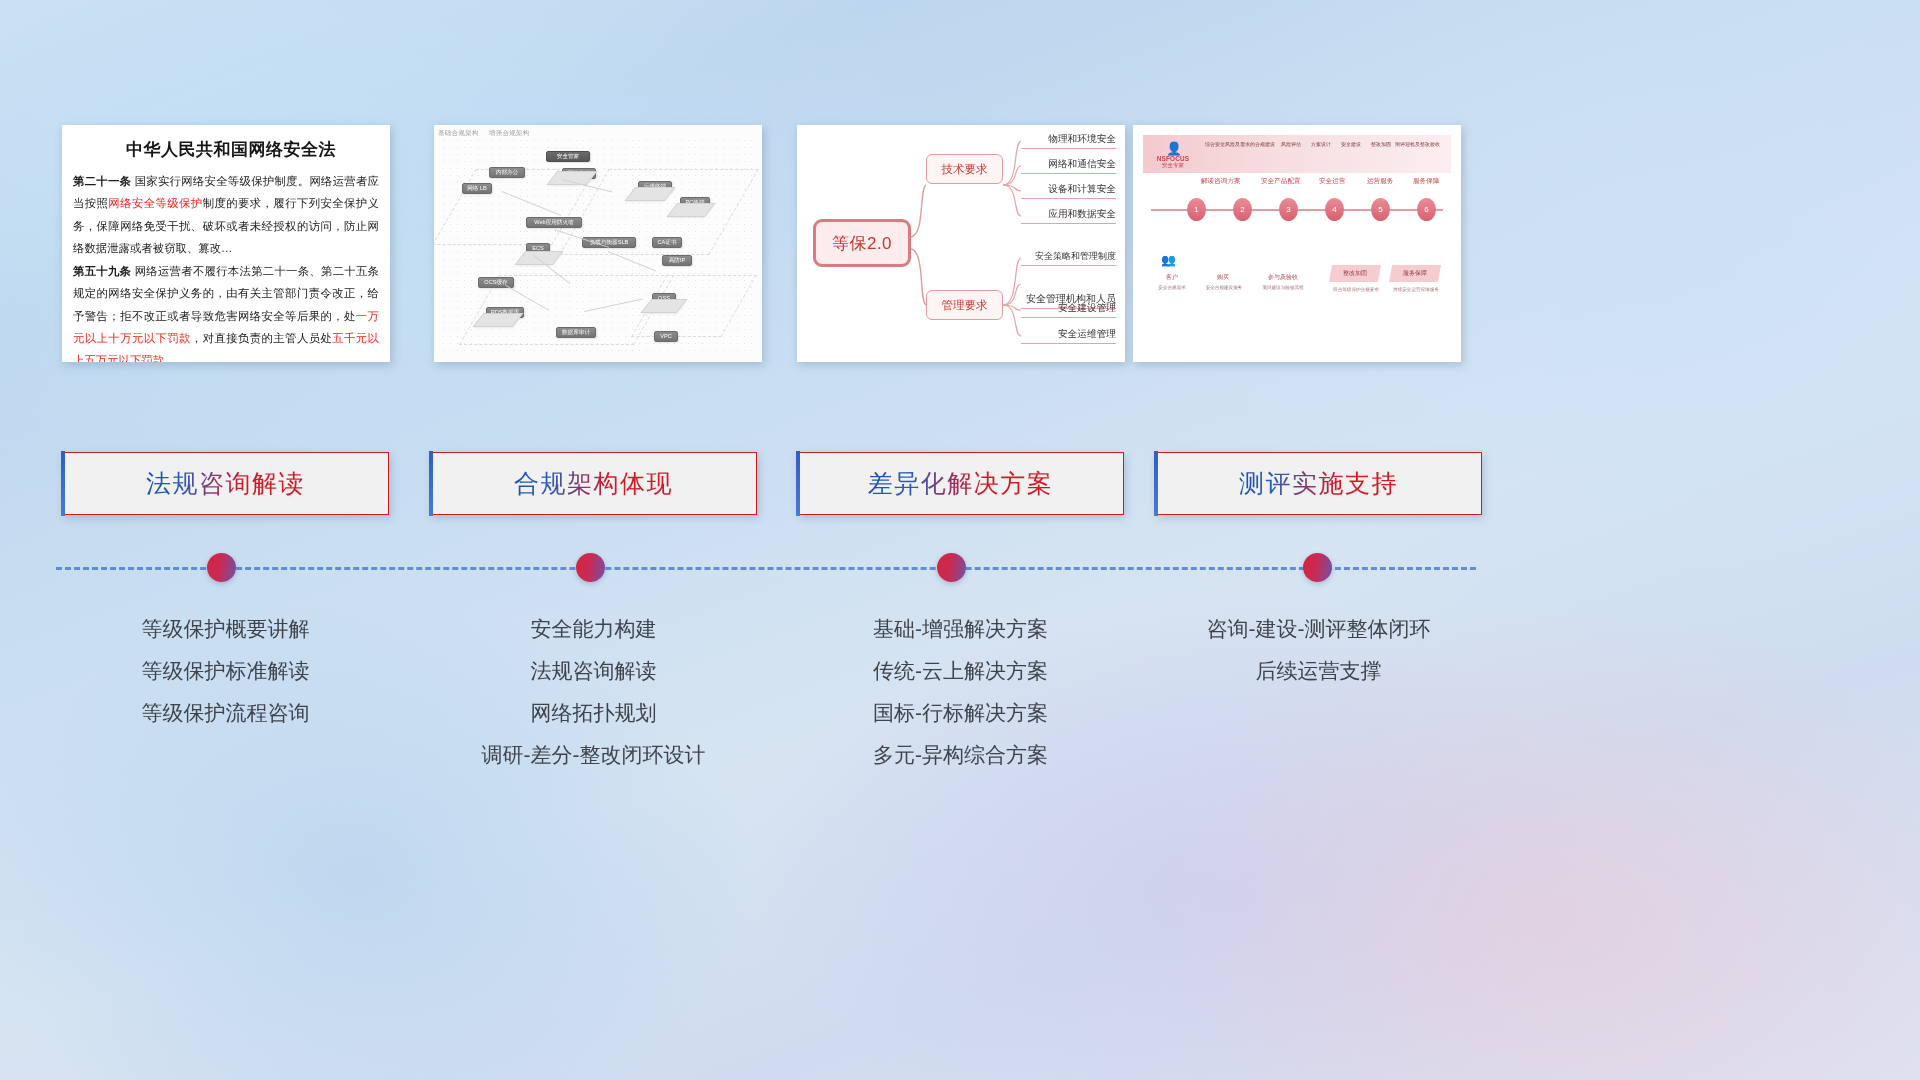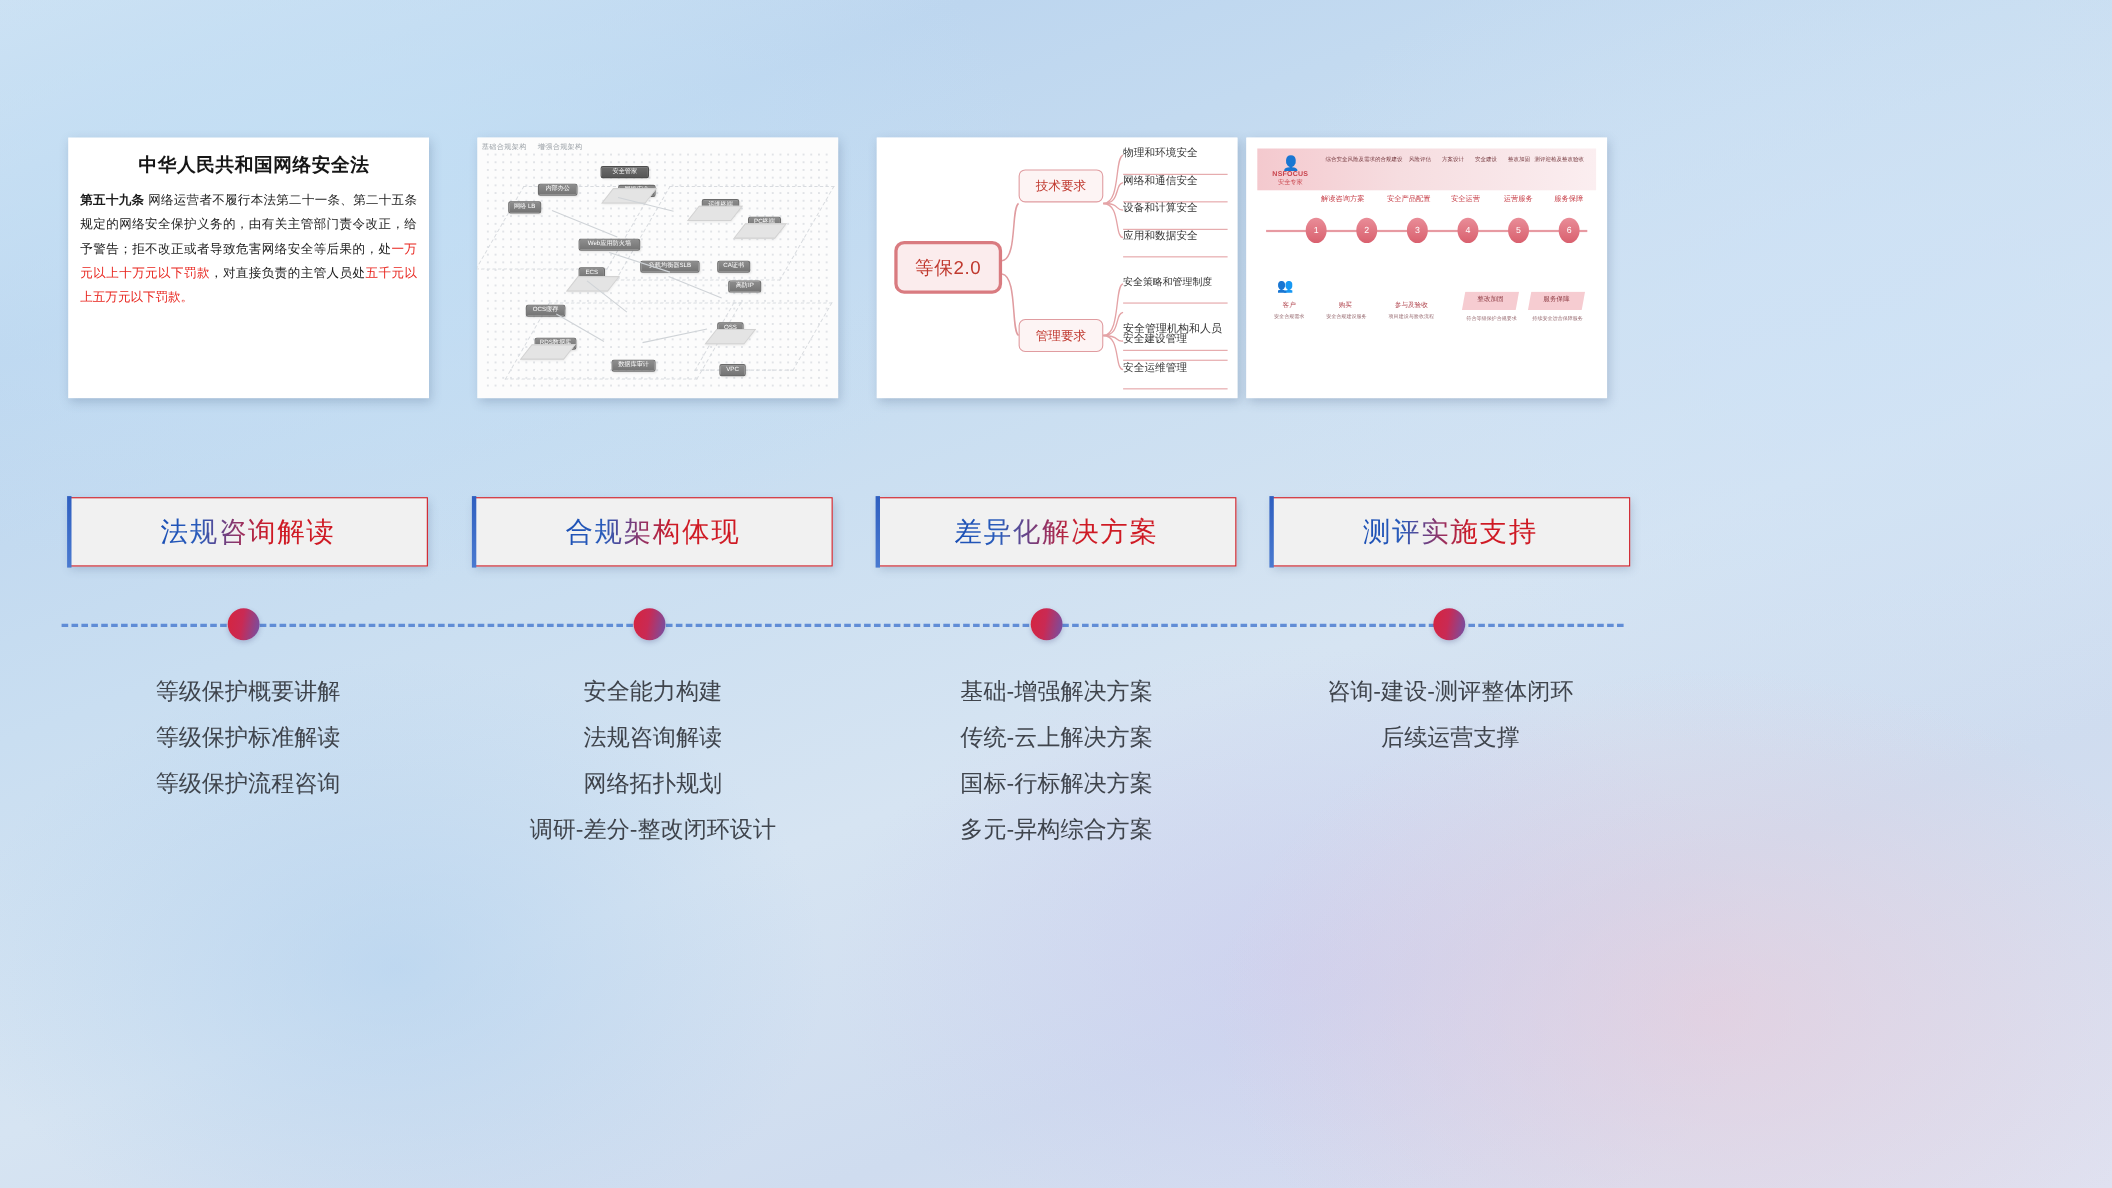"物理和环境安全" .mm-leaf { padding-bottom: 12px -> 2px; text-align: left -> right }
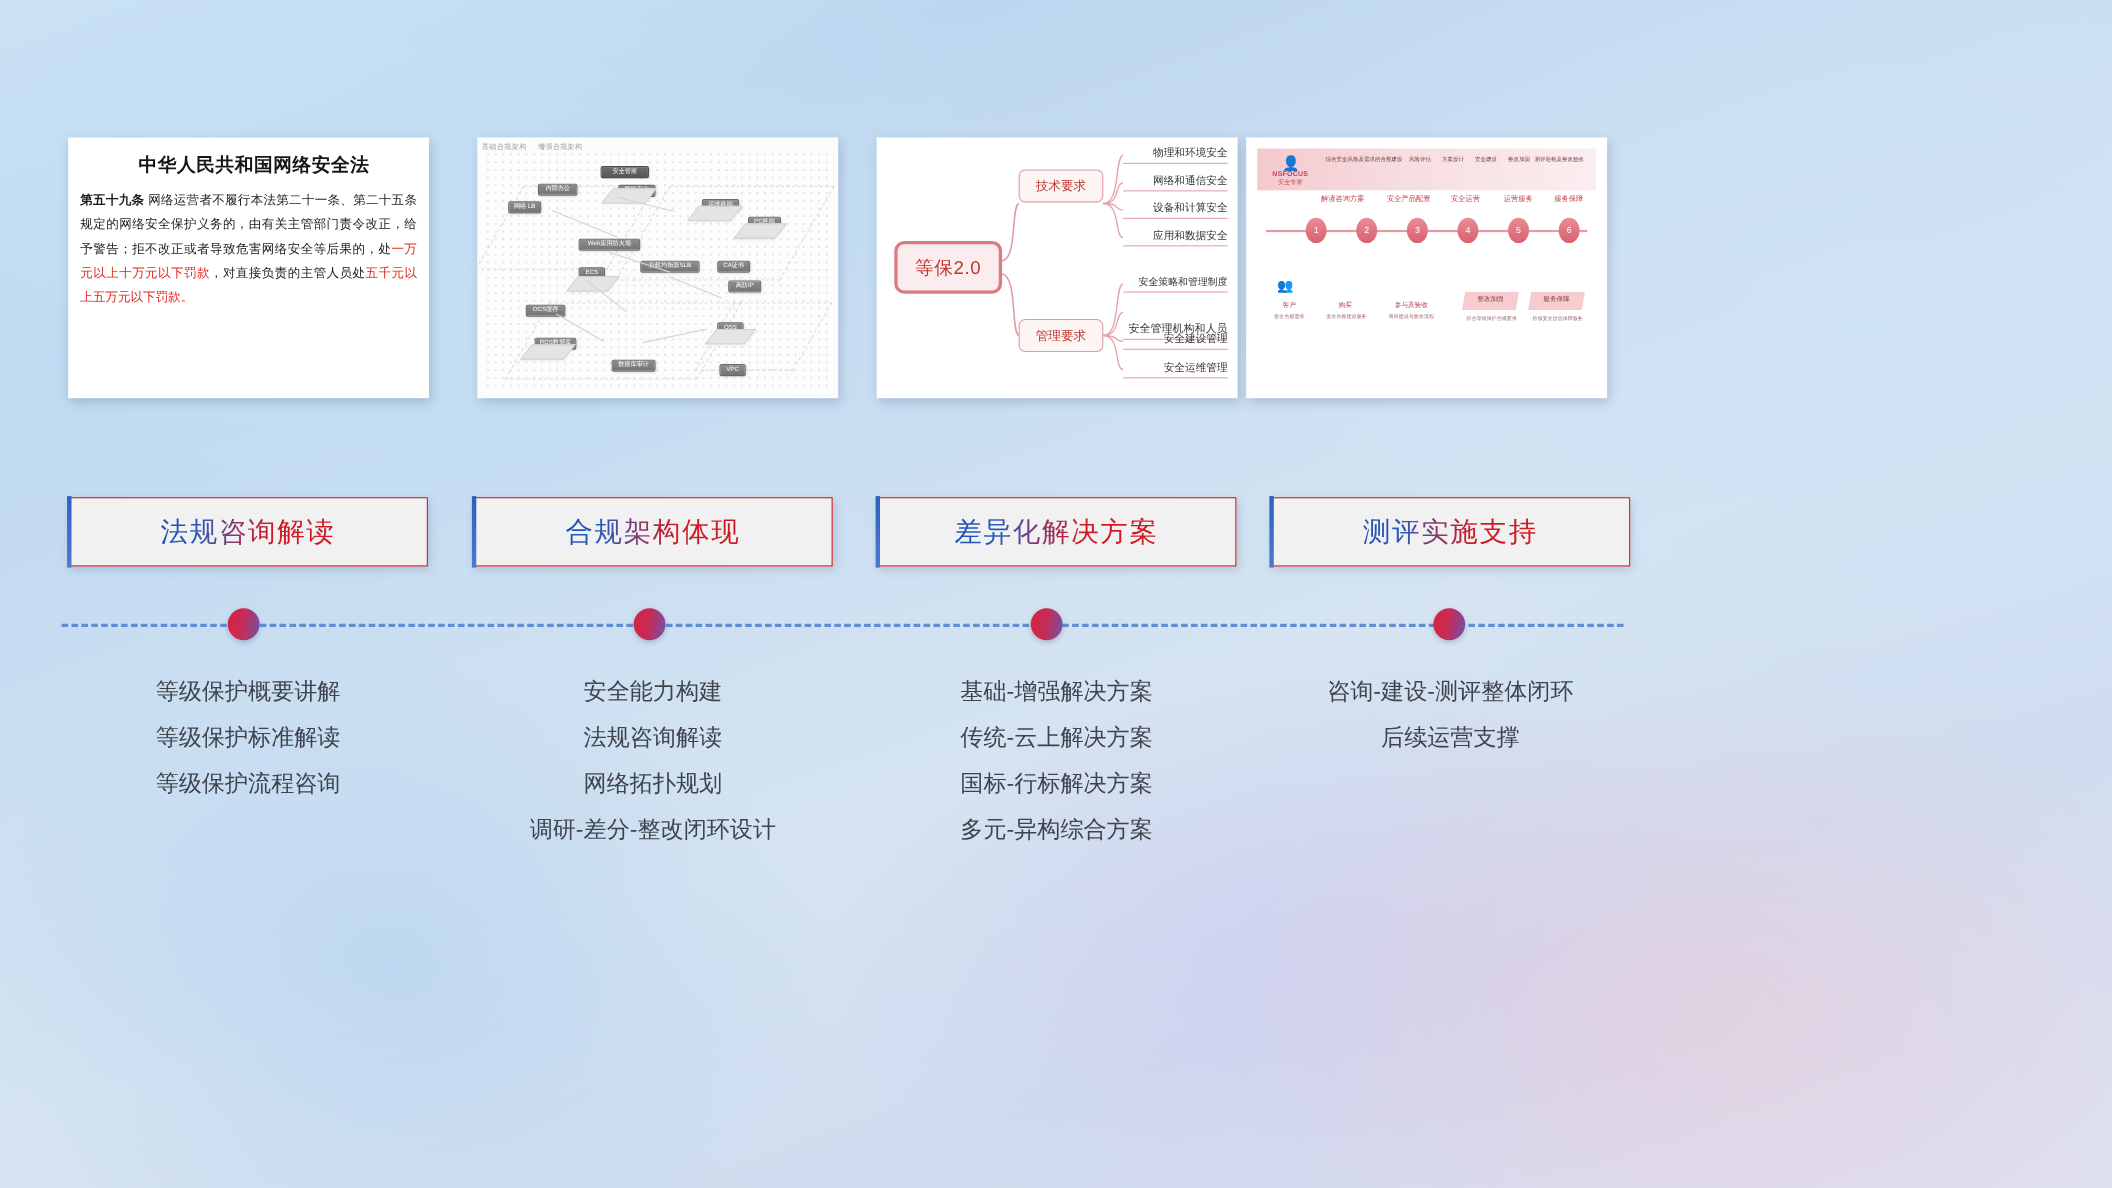"第二十一条" p { html: none -> <p> <b>第二十一条</b><span> 国家实行网络安全等级保护制度。网络运营者应当按照</span><span>网络安全等级保护</span><span>制度的要求，履行下列安全保护义务，保障网络免受干扰、破坏或者未经授权的访问，防止网络数据泄露或者被窃取、篡改…</span> </p> }
